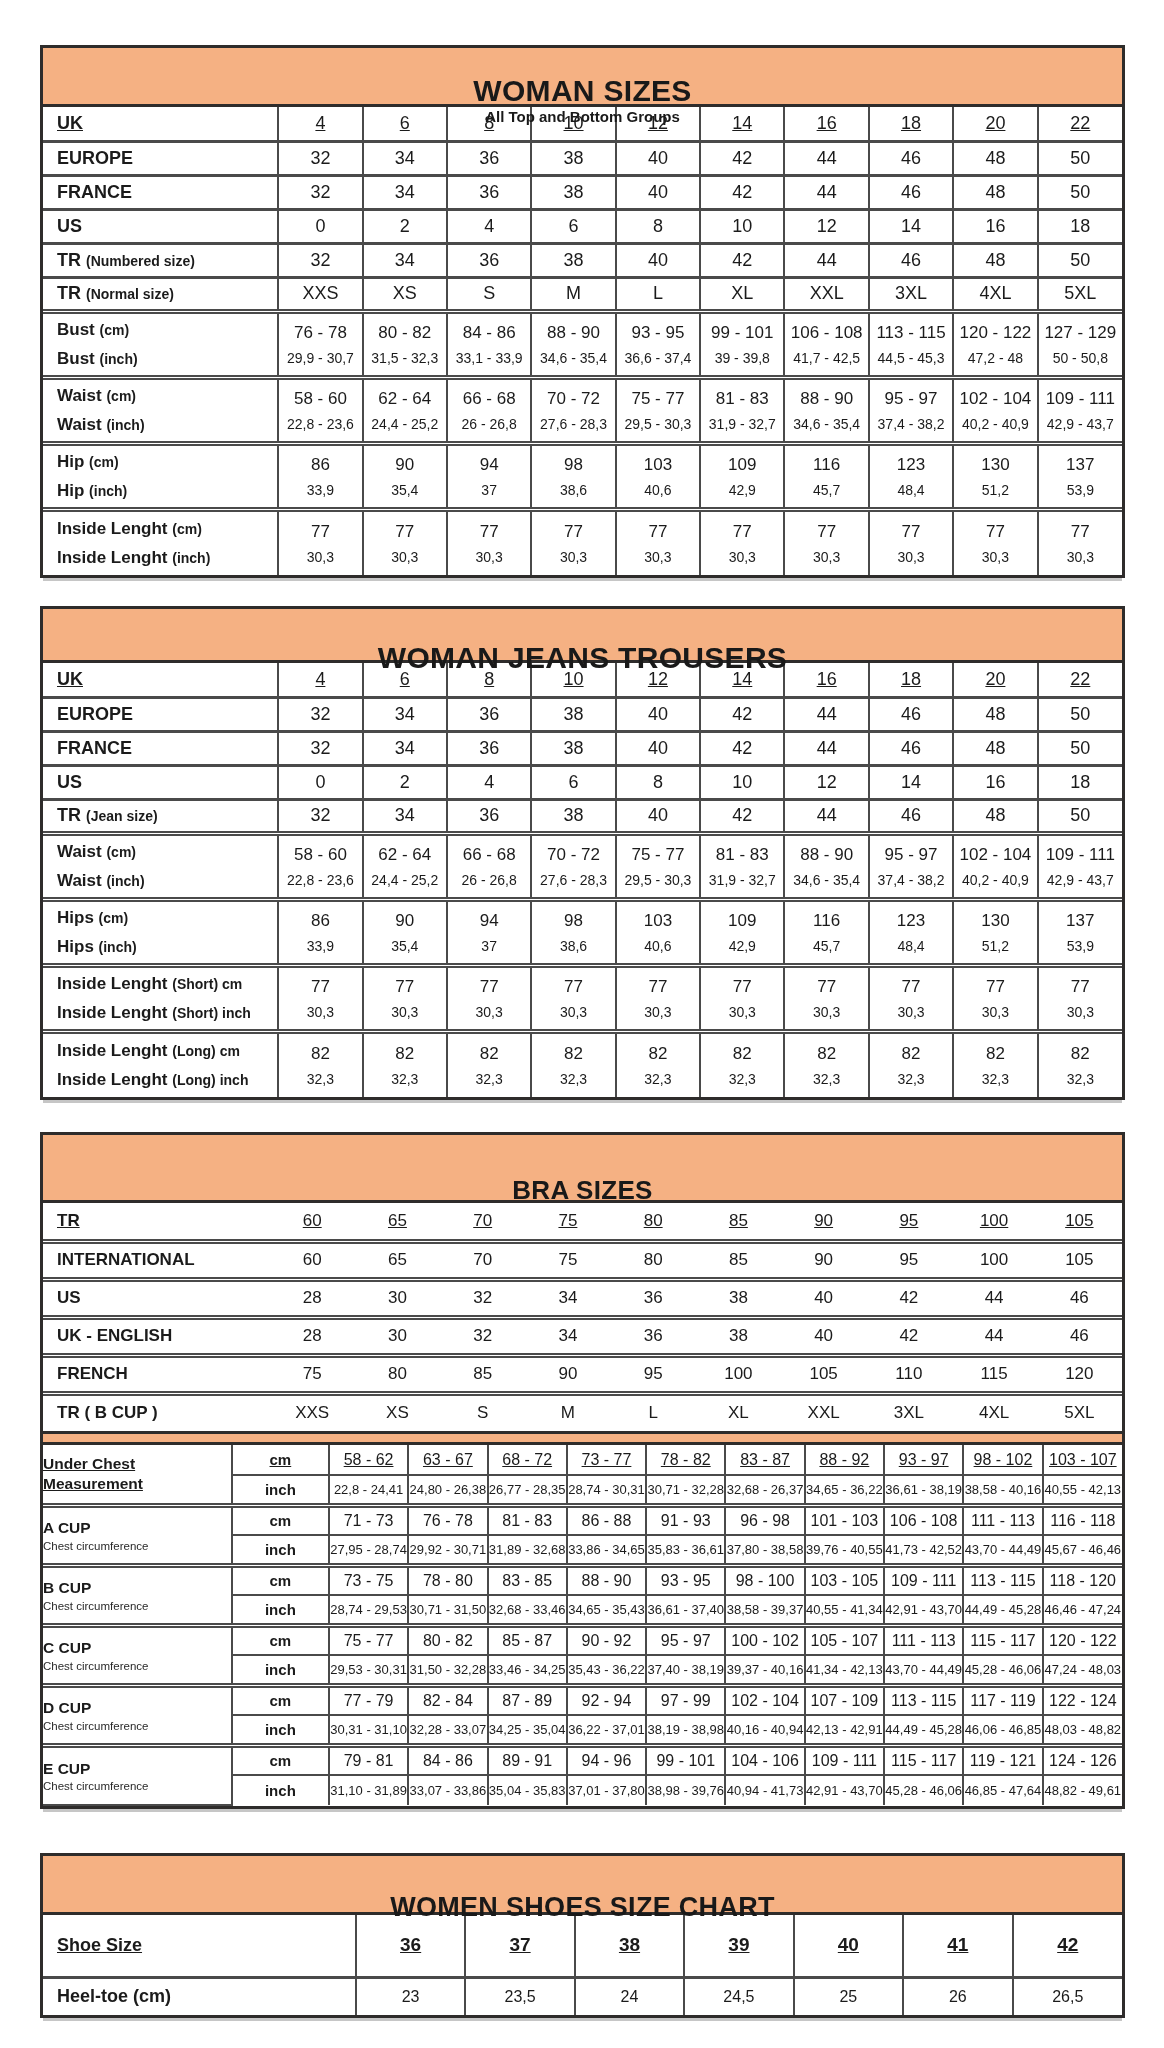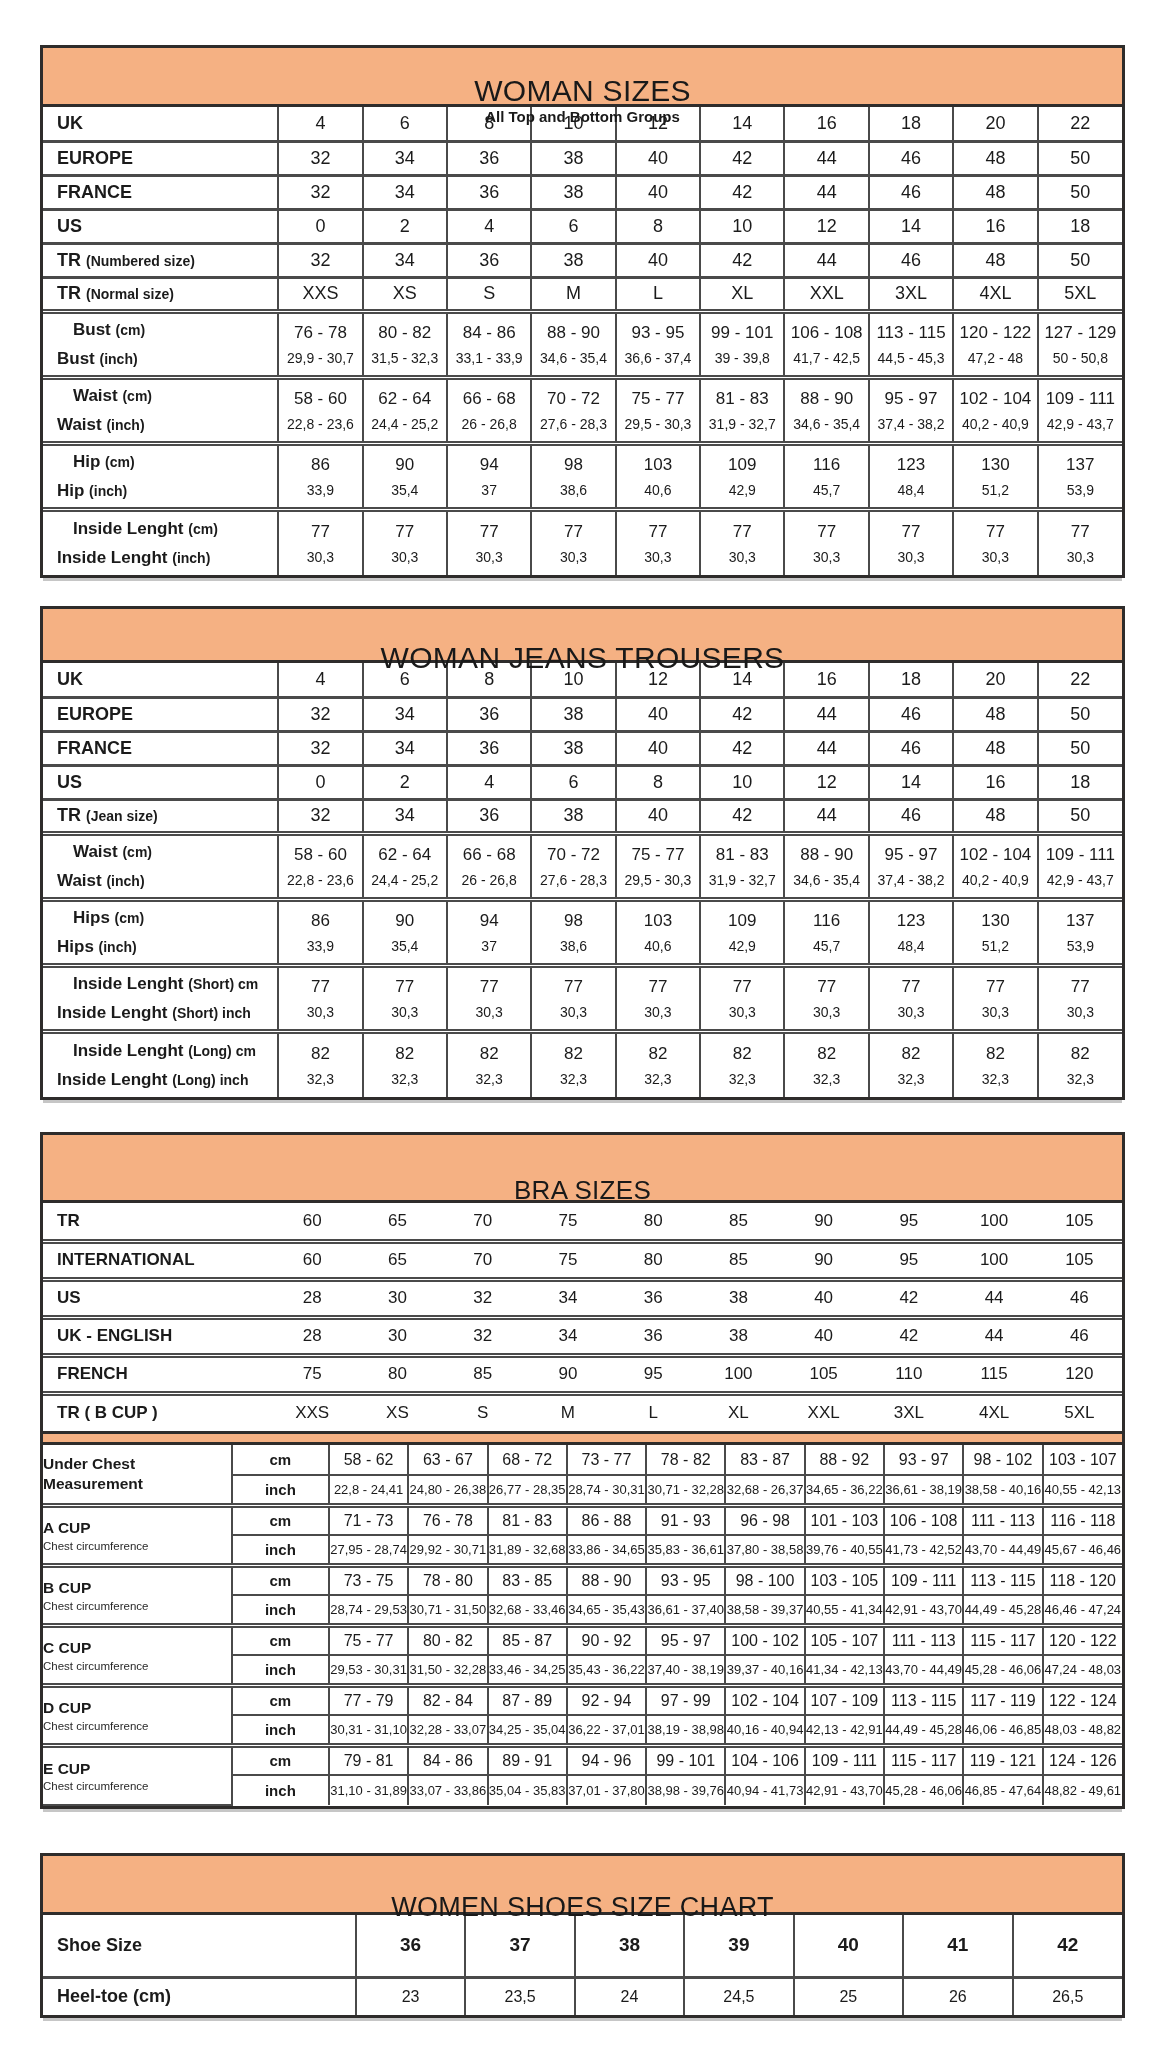"WOMAN SIZES" .title { font-weight: normal -> bold }
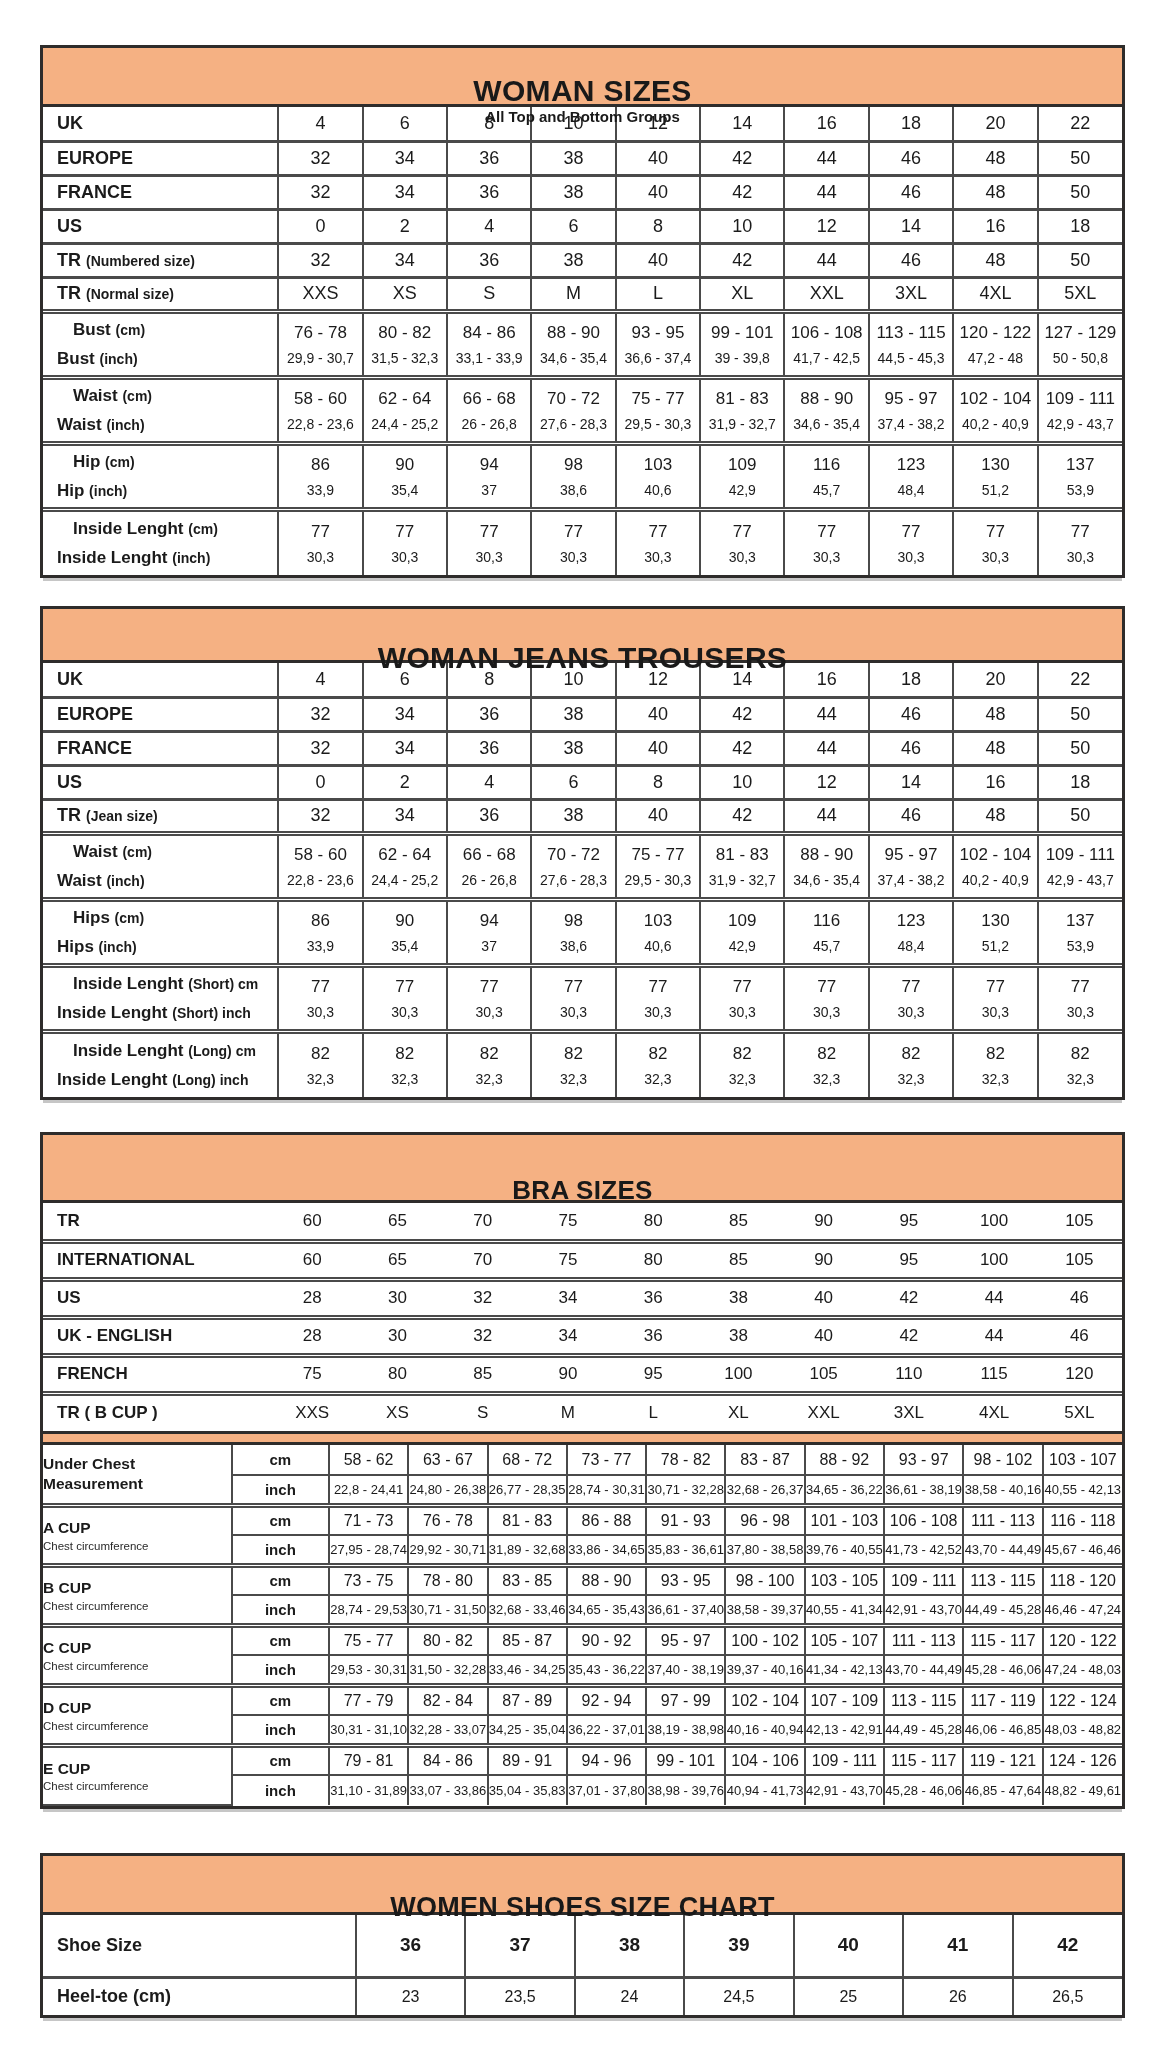"UK" tbody tr:first-child > * { text-decoration: none -> underline }
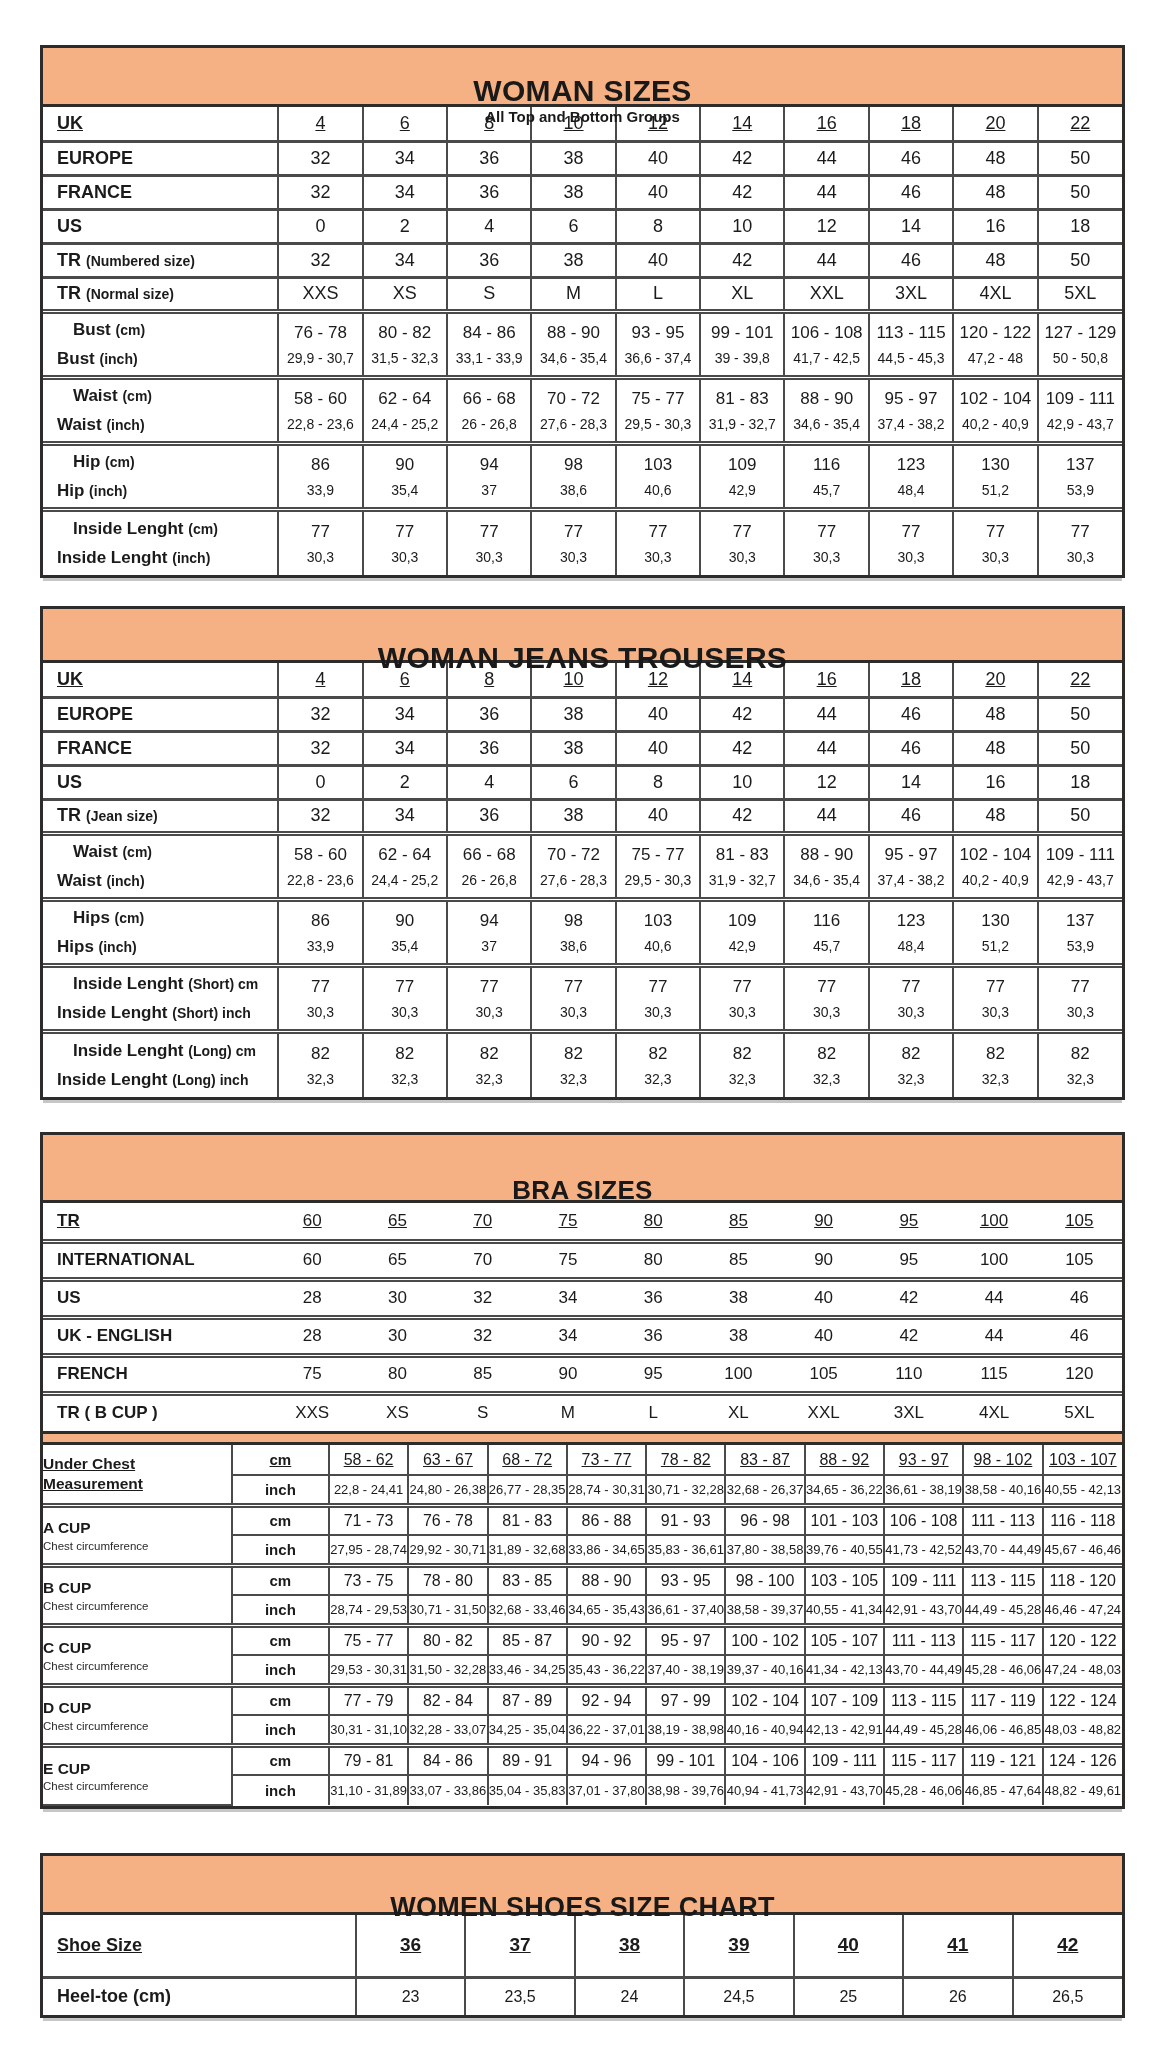"Bust (cm)" tr.pair th.lbl .l1 { margin-left: 16px -> none }
